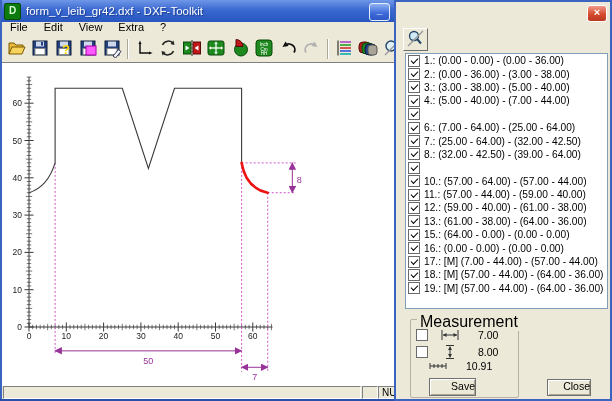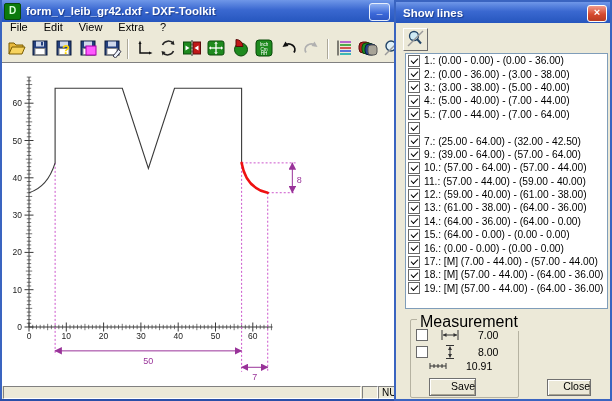"form_v_leib_gr42.dxf - DXF-Toolkit" .title-text { font-weight: bold -> normal }
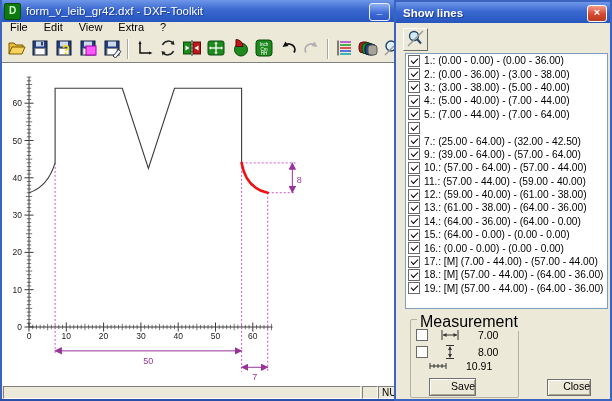"Show lines" div.dlg-title { html: <div> <span>Show lines</span> </div> -> none }
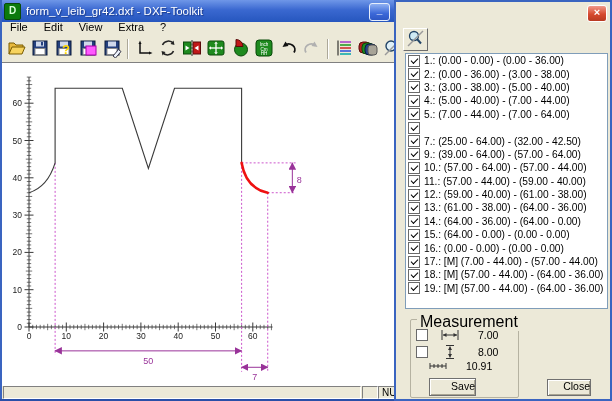"5.: (7.00 - 44.00) -" span.row-label { html: <span>5.: (7.00 - 44.00) - (7.00 - 64.00)</span> -> none }
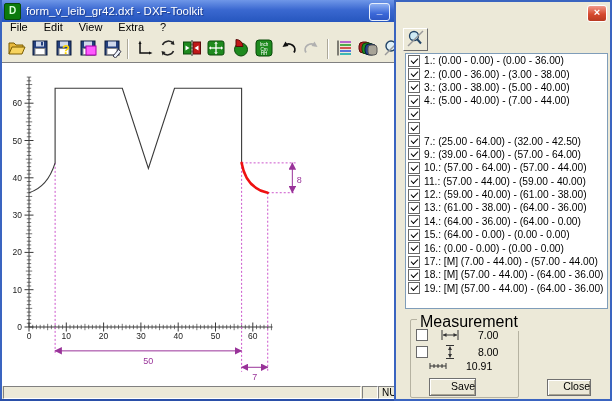"6.: (7.00 - 64.00) -" span.row-label { html: none -> <span>6.: (7.00 - 64.00) - (25.00 - 64.00)</span> }
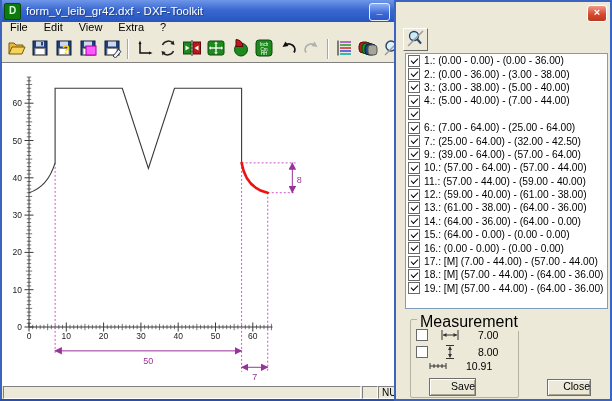"8.: (32.00 - 42.50) -" div.list-row { html: none -> <div> <span></span> <span>8.: (32.00 - 42.50) - (39.00 - 64.00)</span> </div> }
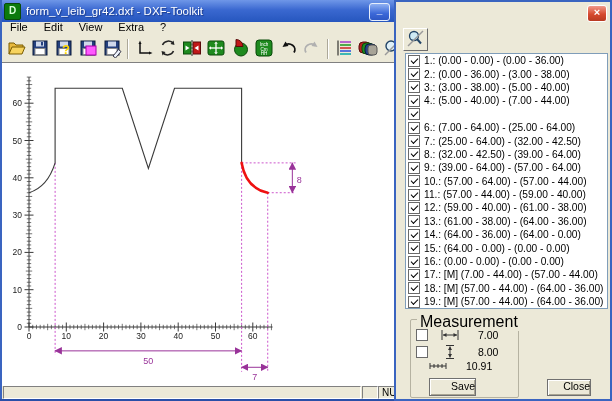"9.: (39.00 - 64.00) -" span.row-label { html: <span>9.: (39.00 - 64.00) - (57.00 - 64.00)</span> -> none }
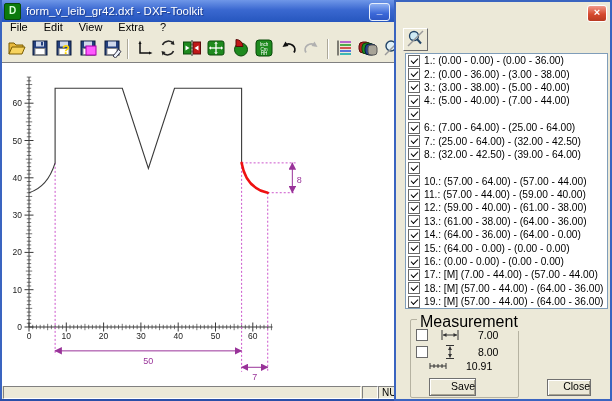"14.: (64.00 - 36.00) -" div.list-row { html: <div> <span></span> <span>14.: (64.00 - 36.00) - (64.00 - 0.00)</span> </div> -> none }
